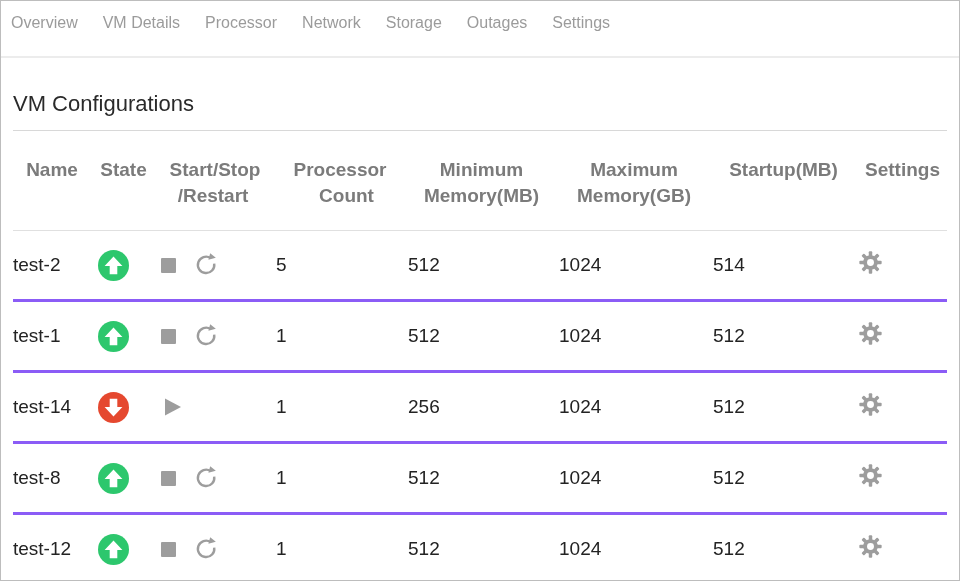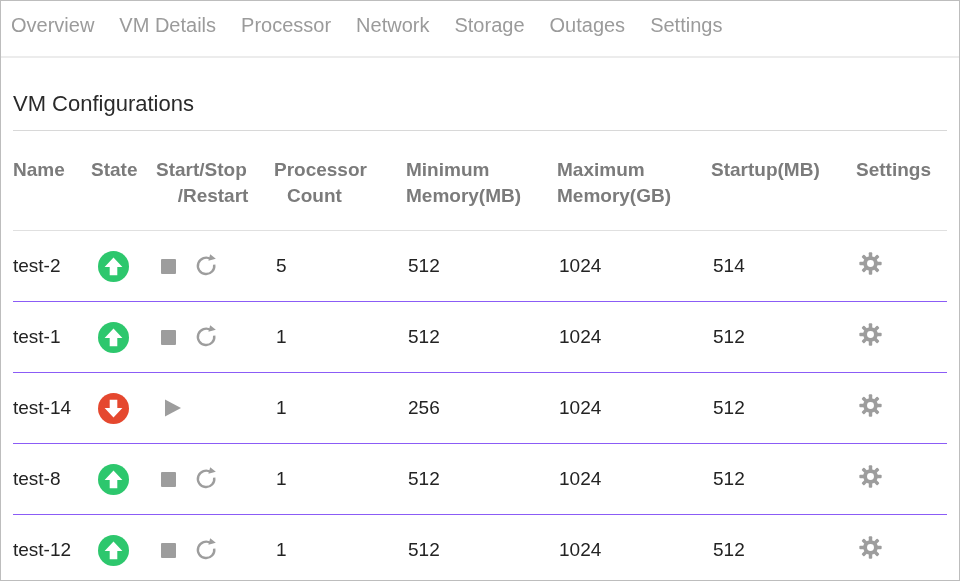"Overview" .tab { font-size: 20px -> 16px }
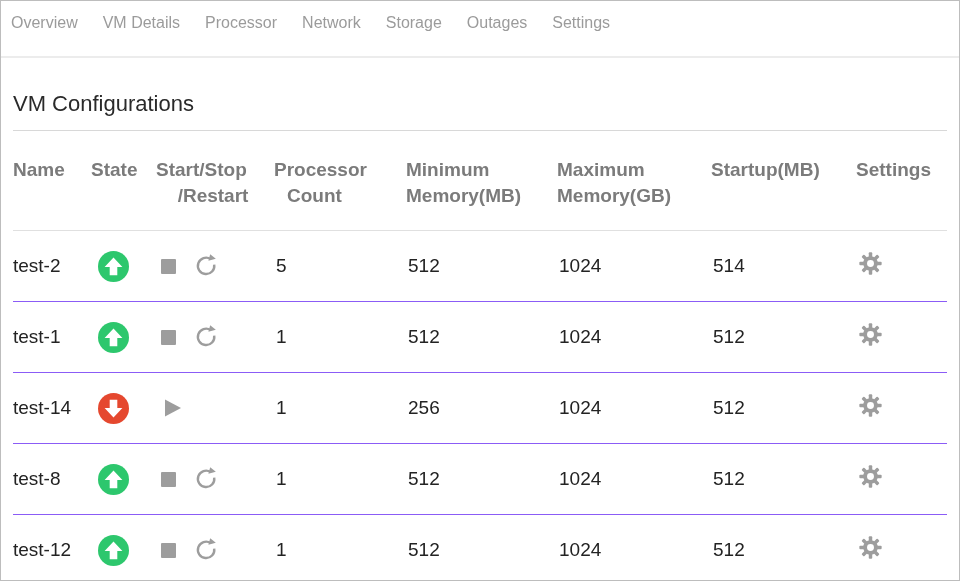"Name" .th span { text-align: none -> center }
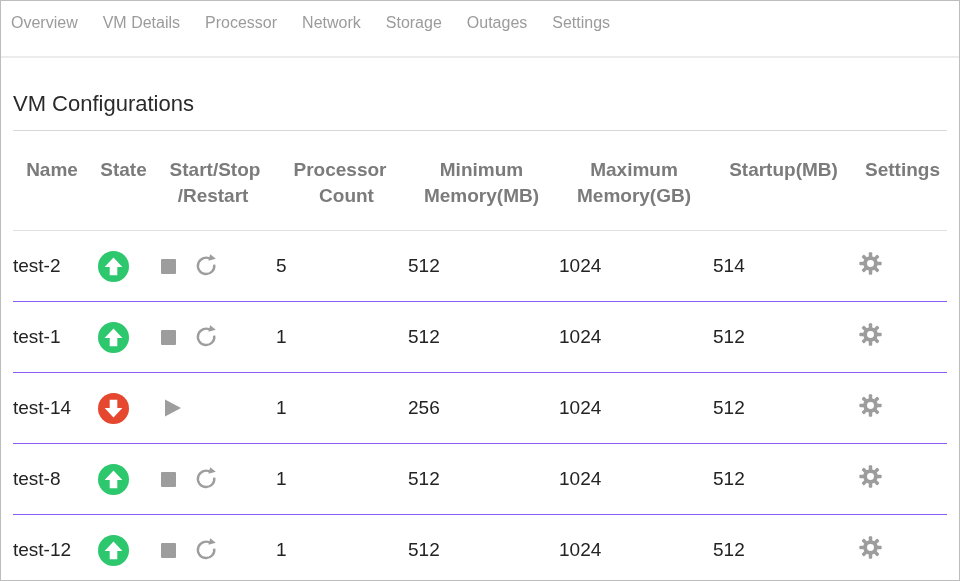"test-2" .trow { border-bottom: 1px solid #8b5cf6 -> 3px solid #8b5cf6 }
